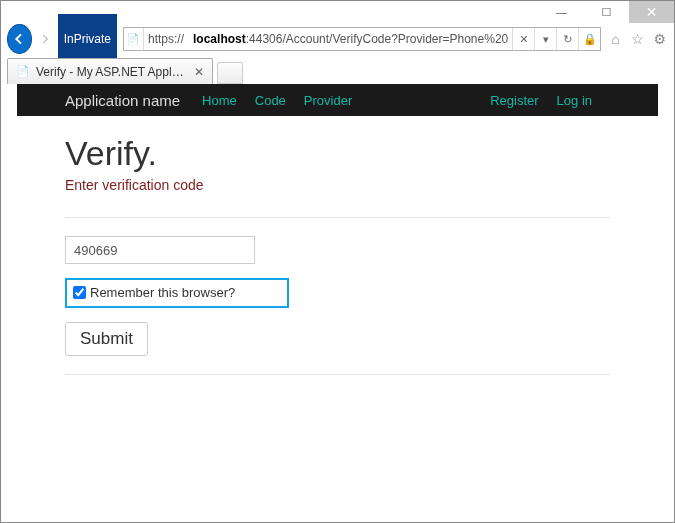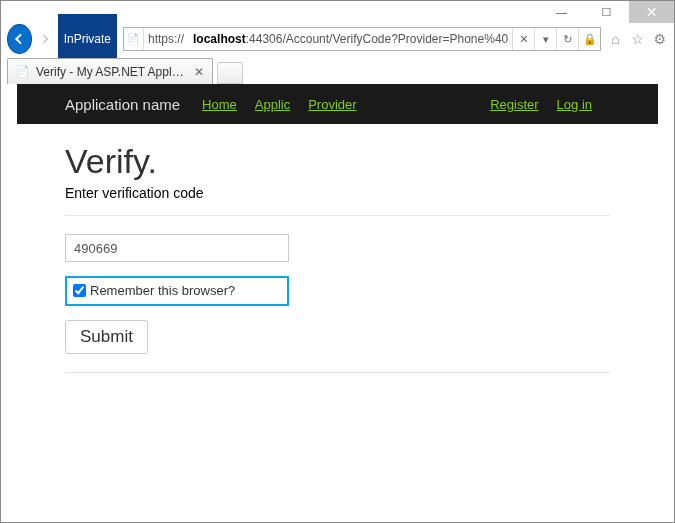":44306/Account/VerifyCode?Provider=Phone" span { text: Phone%40 -> Phone%20 }
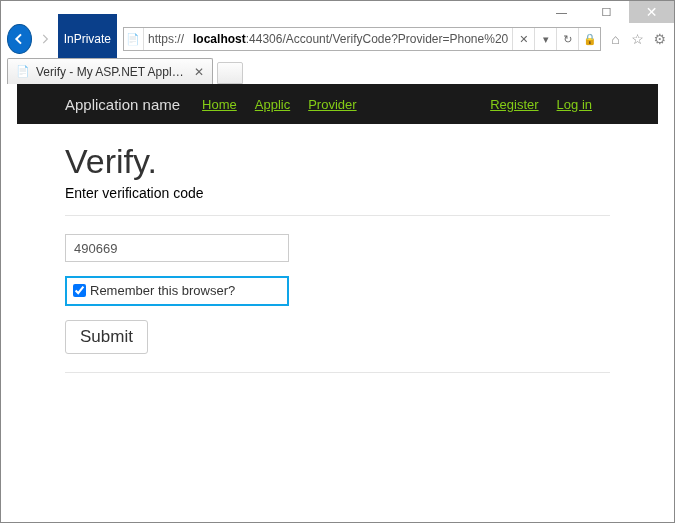"Application name" .navbar { height: 40px -> 32px }
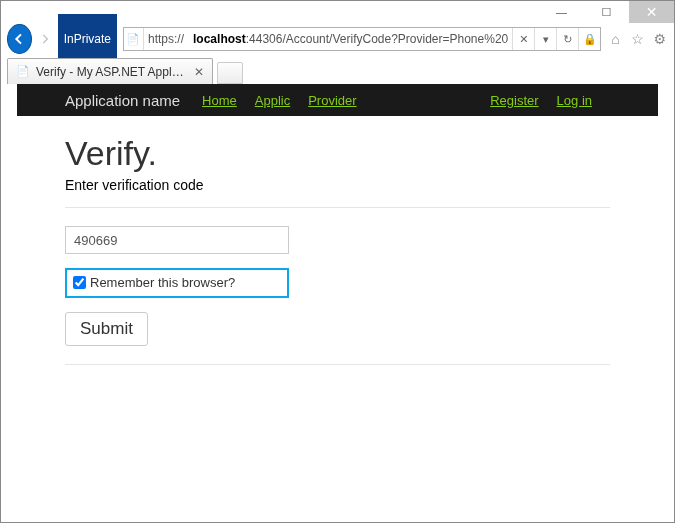"Home" .navlink { color: #84cc16 -> #14b8a6; text-decoration: underline -> none }
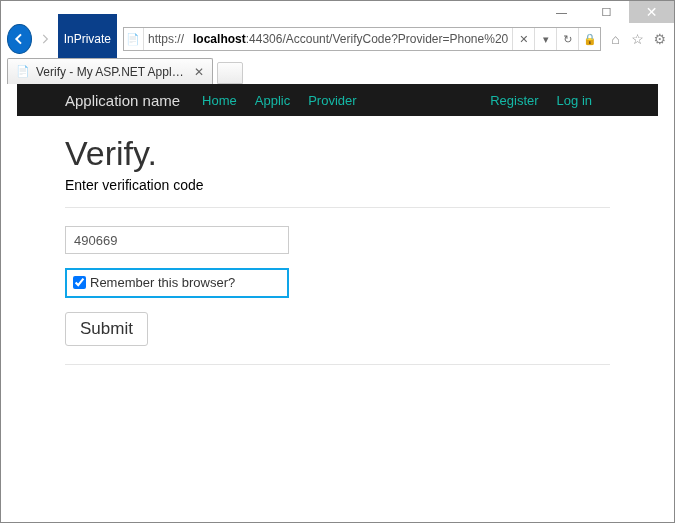"Applic" span.navlink { text: Applic -> Code }
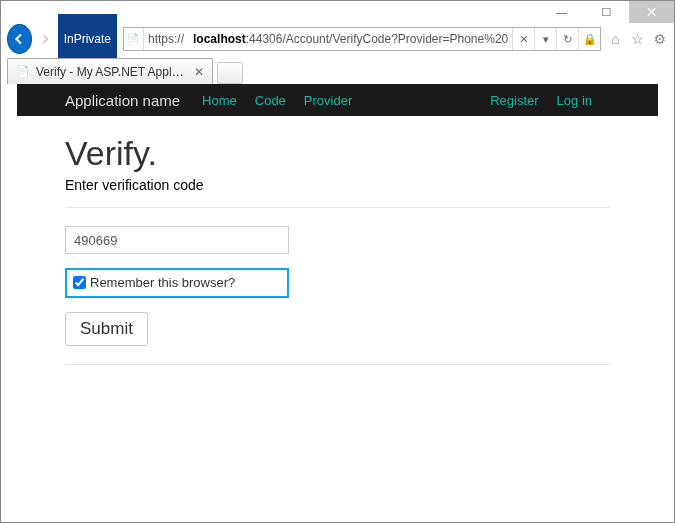"Enter verification code" .sub { color: #000000 -> #7f1d1d; margin-bottom: 14px -> 24px }
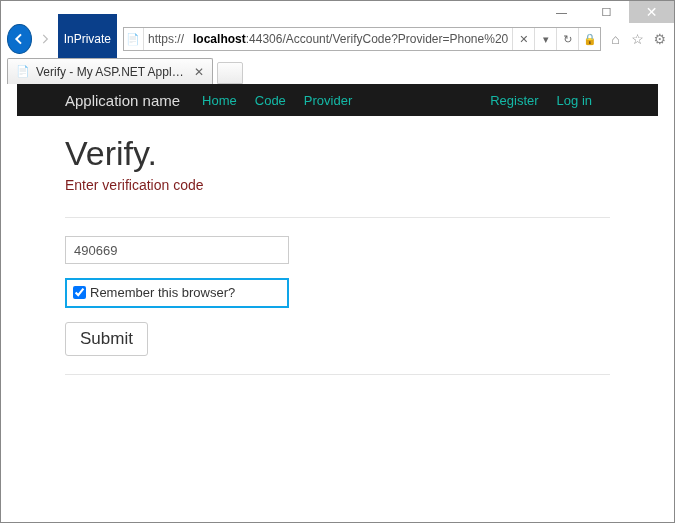"490669" .txt { width: 224px -> 190px }
